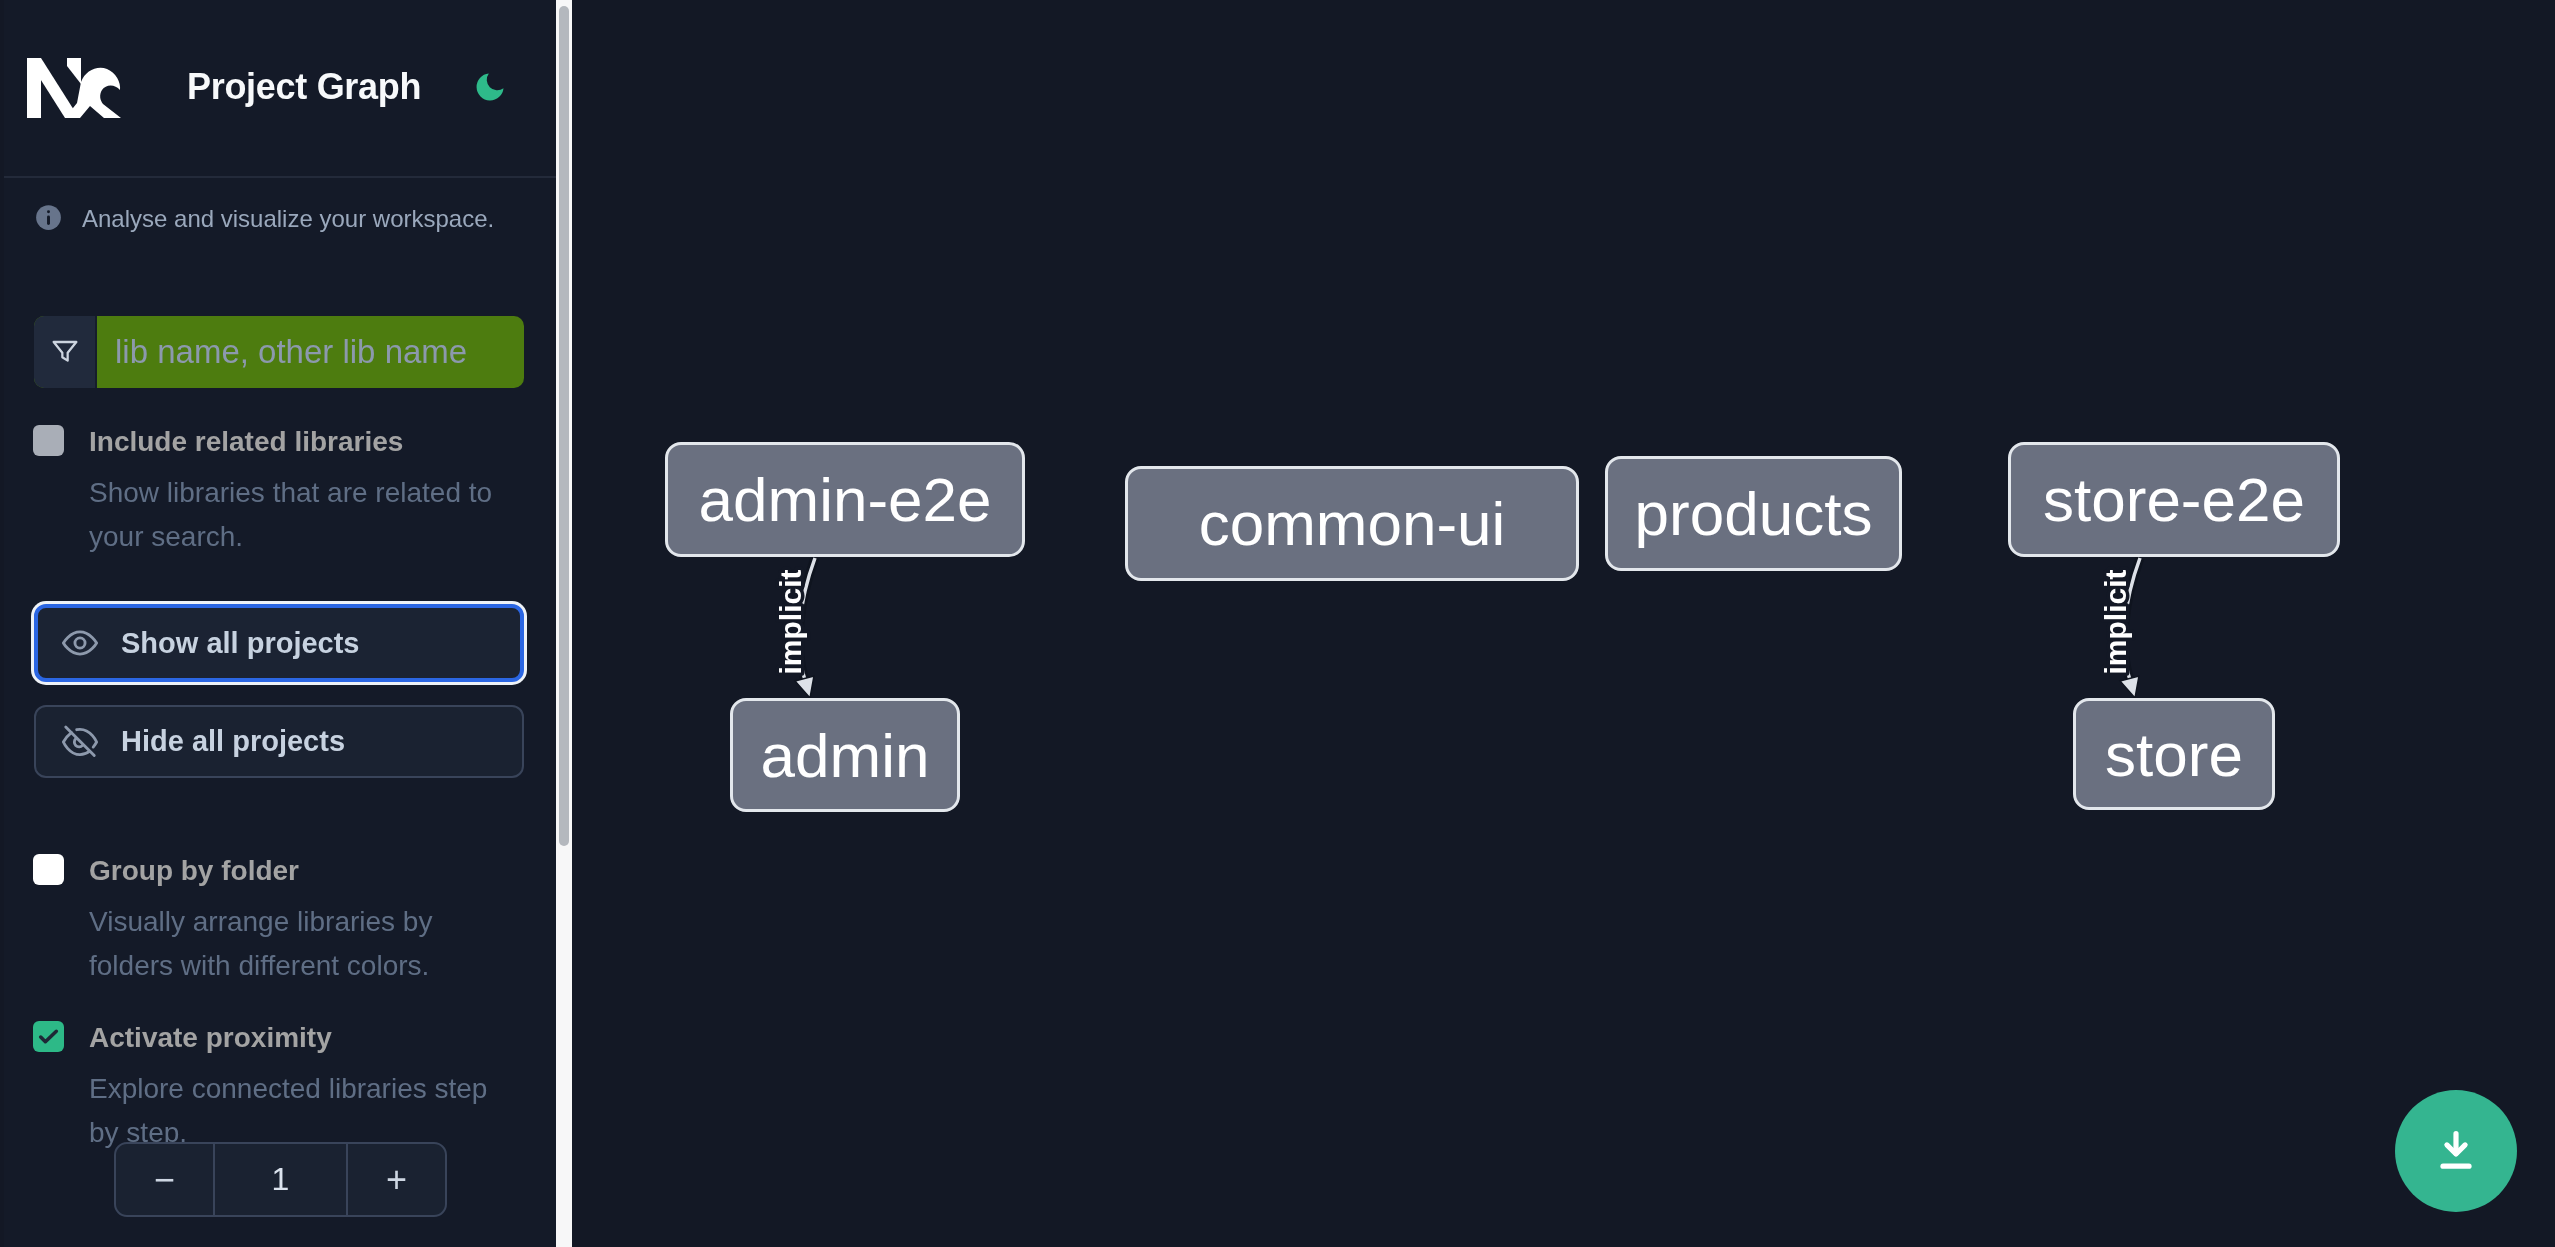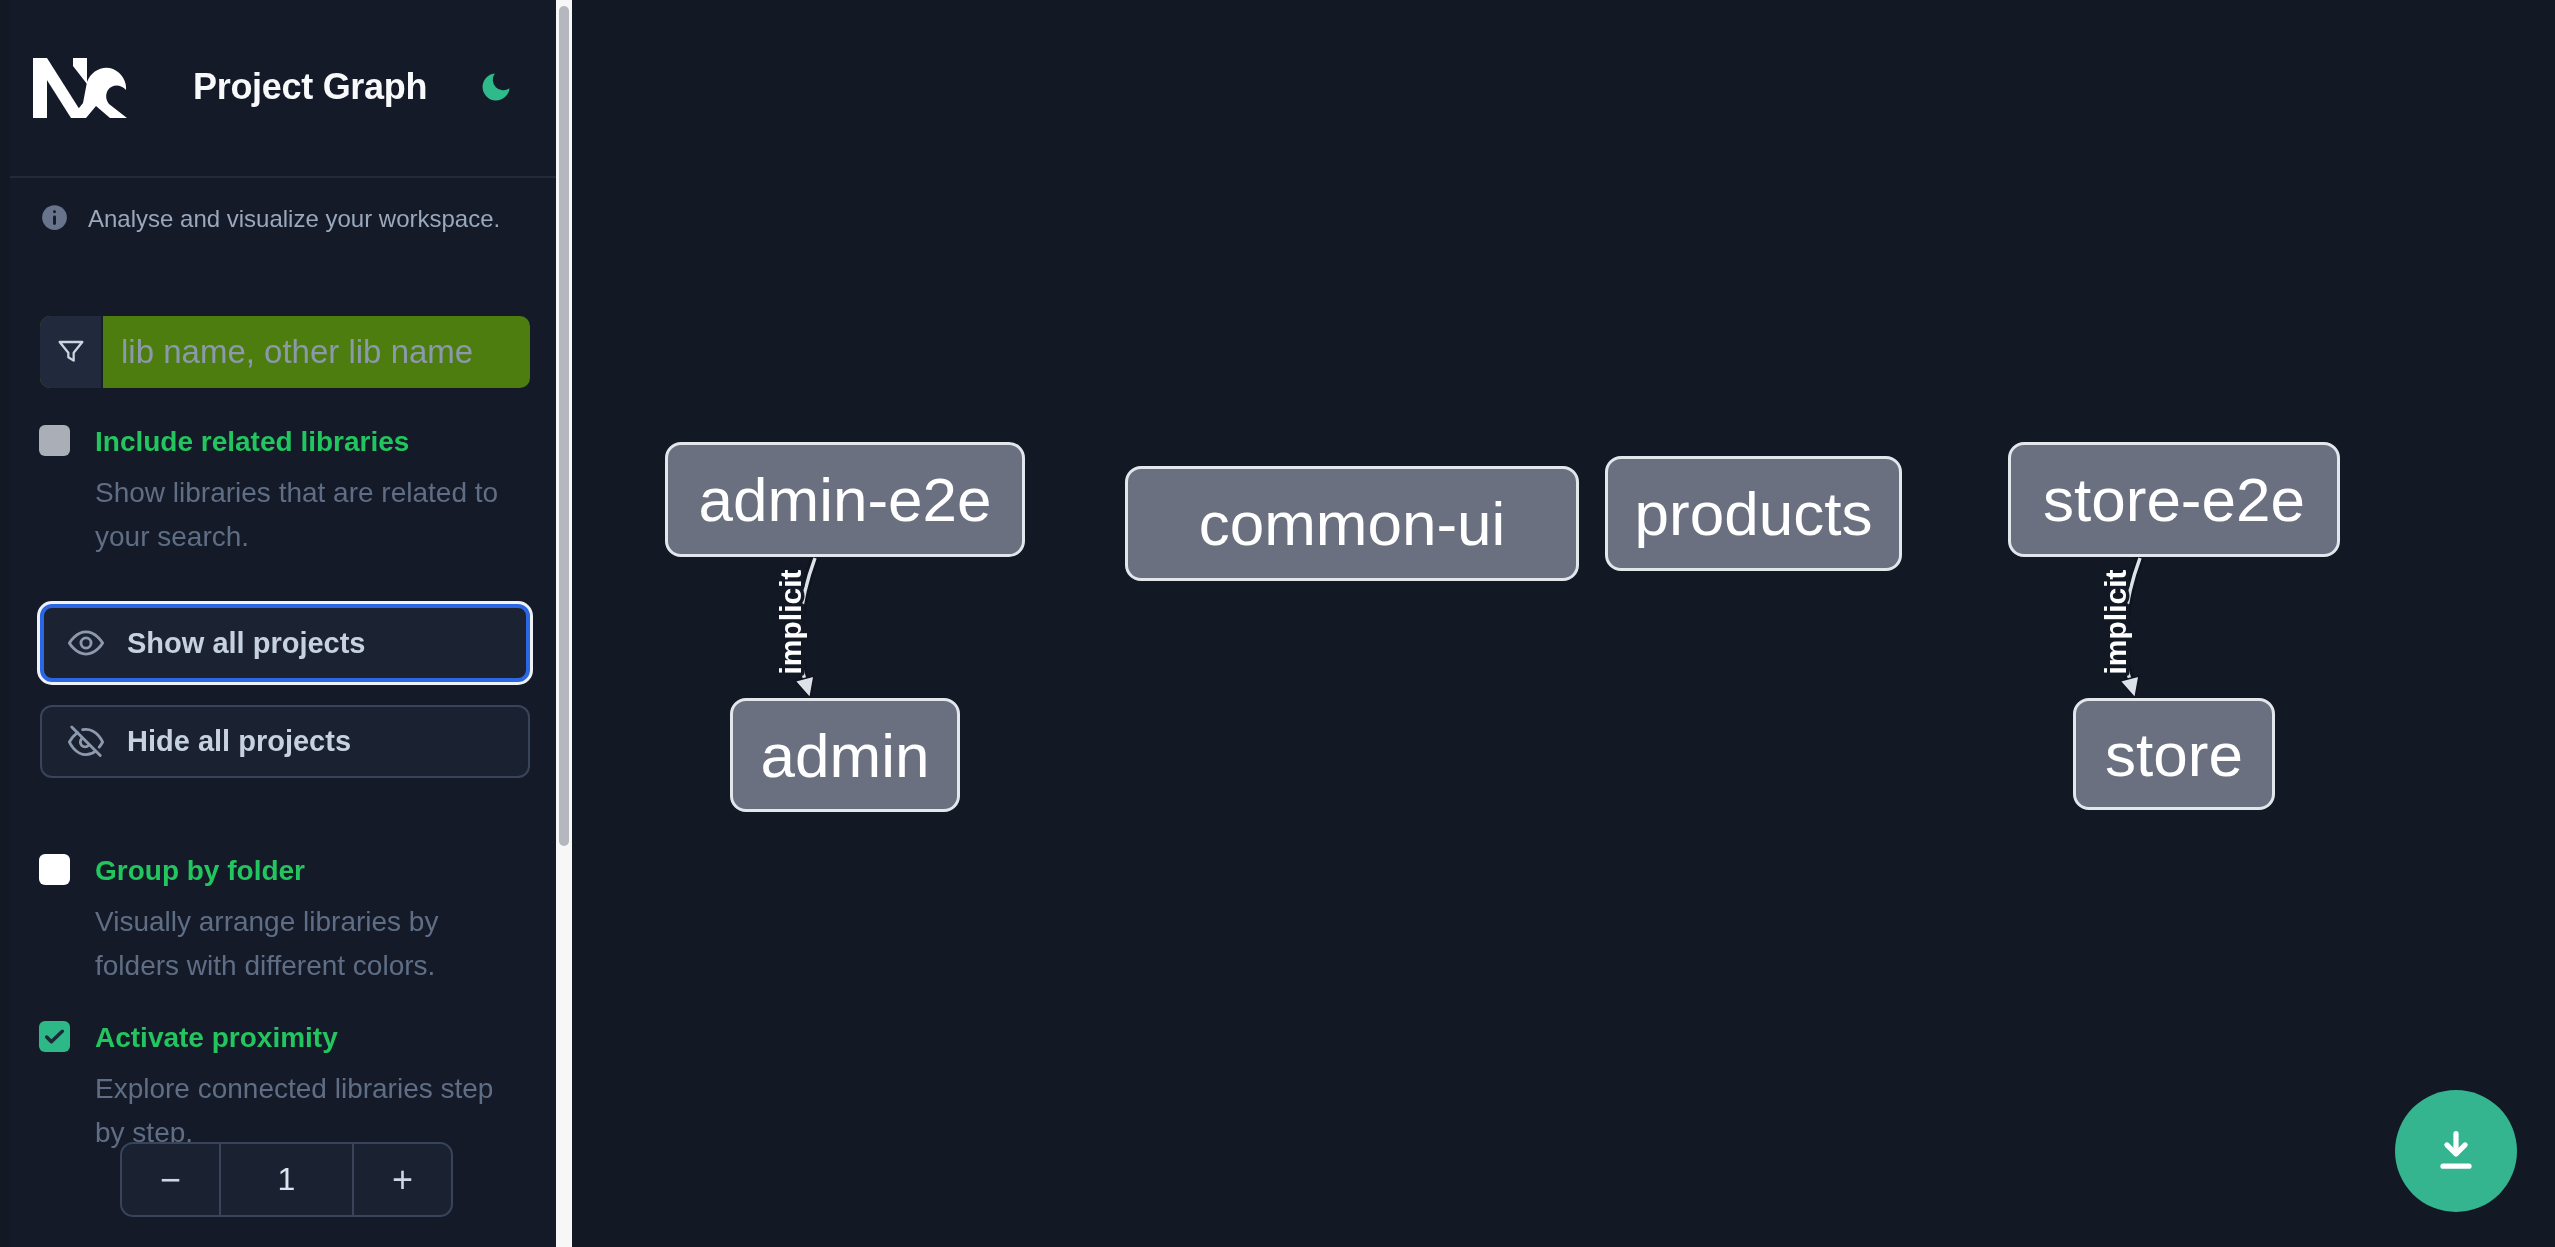"Project Graph" .sidebar { left: 10px -> 4px }
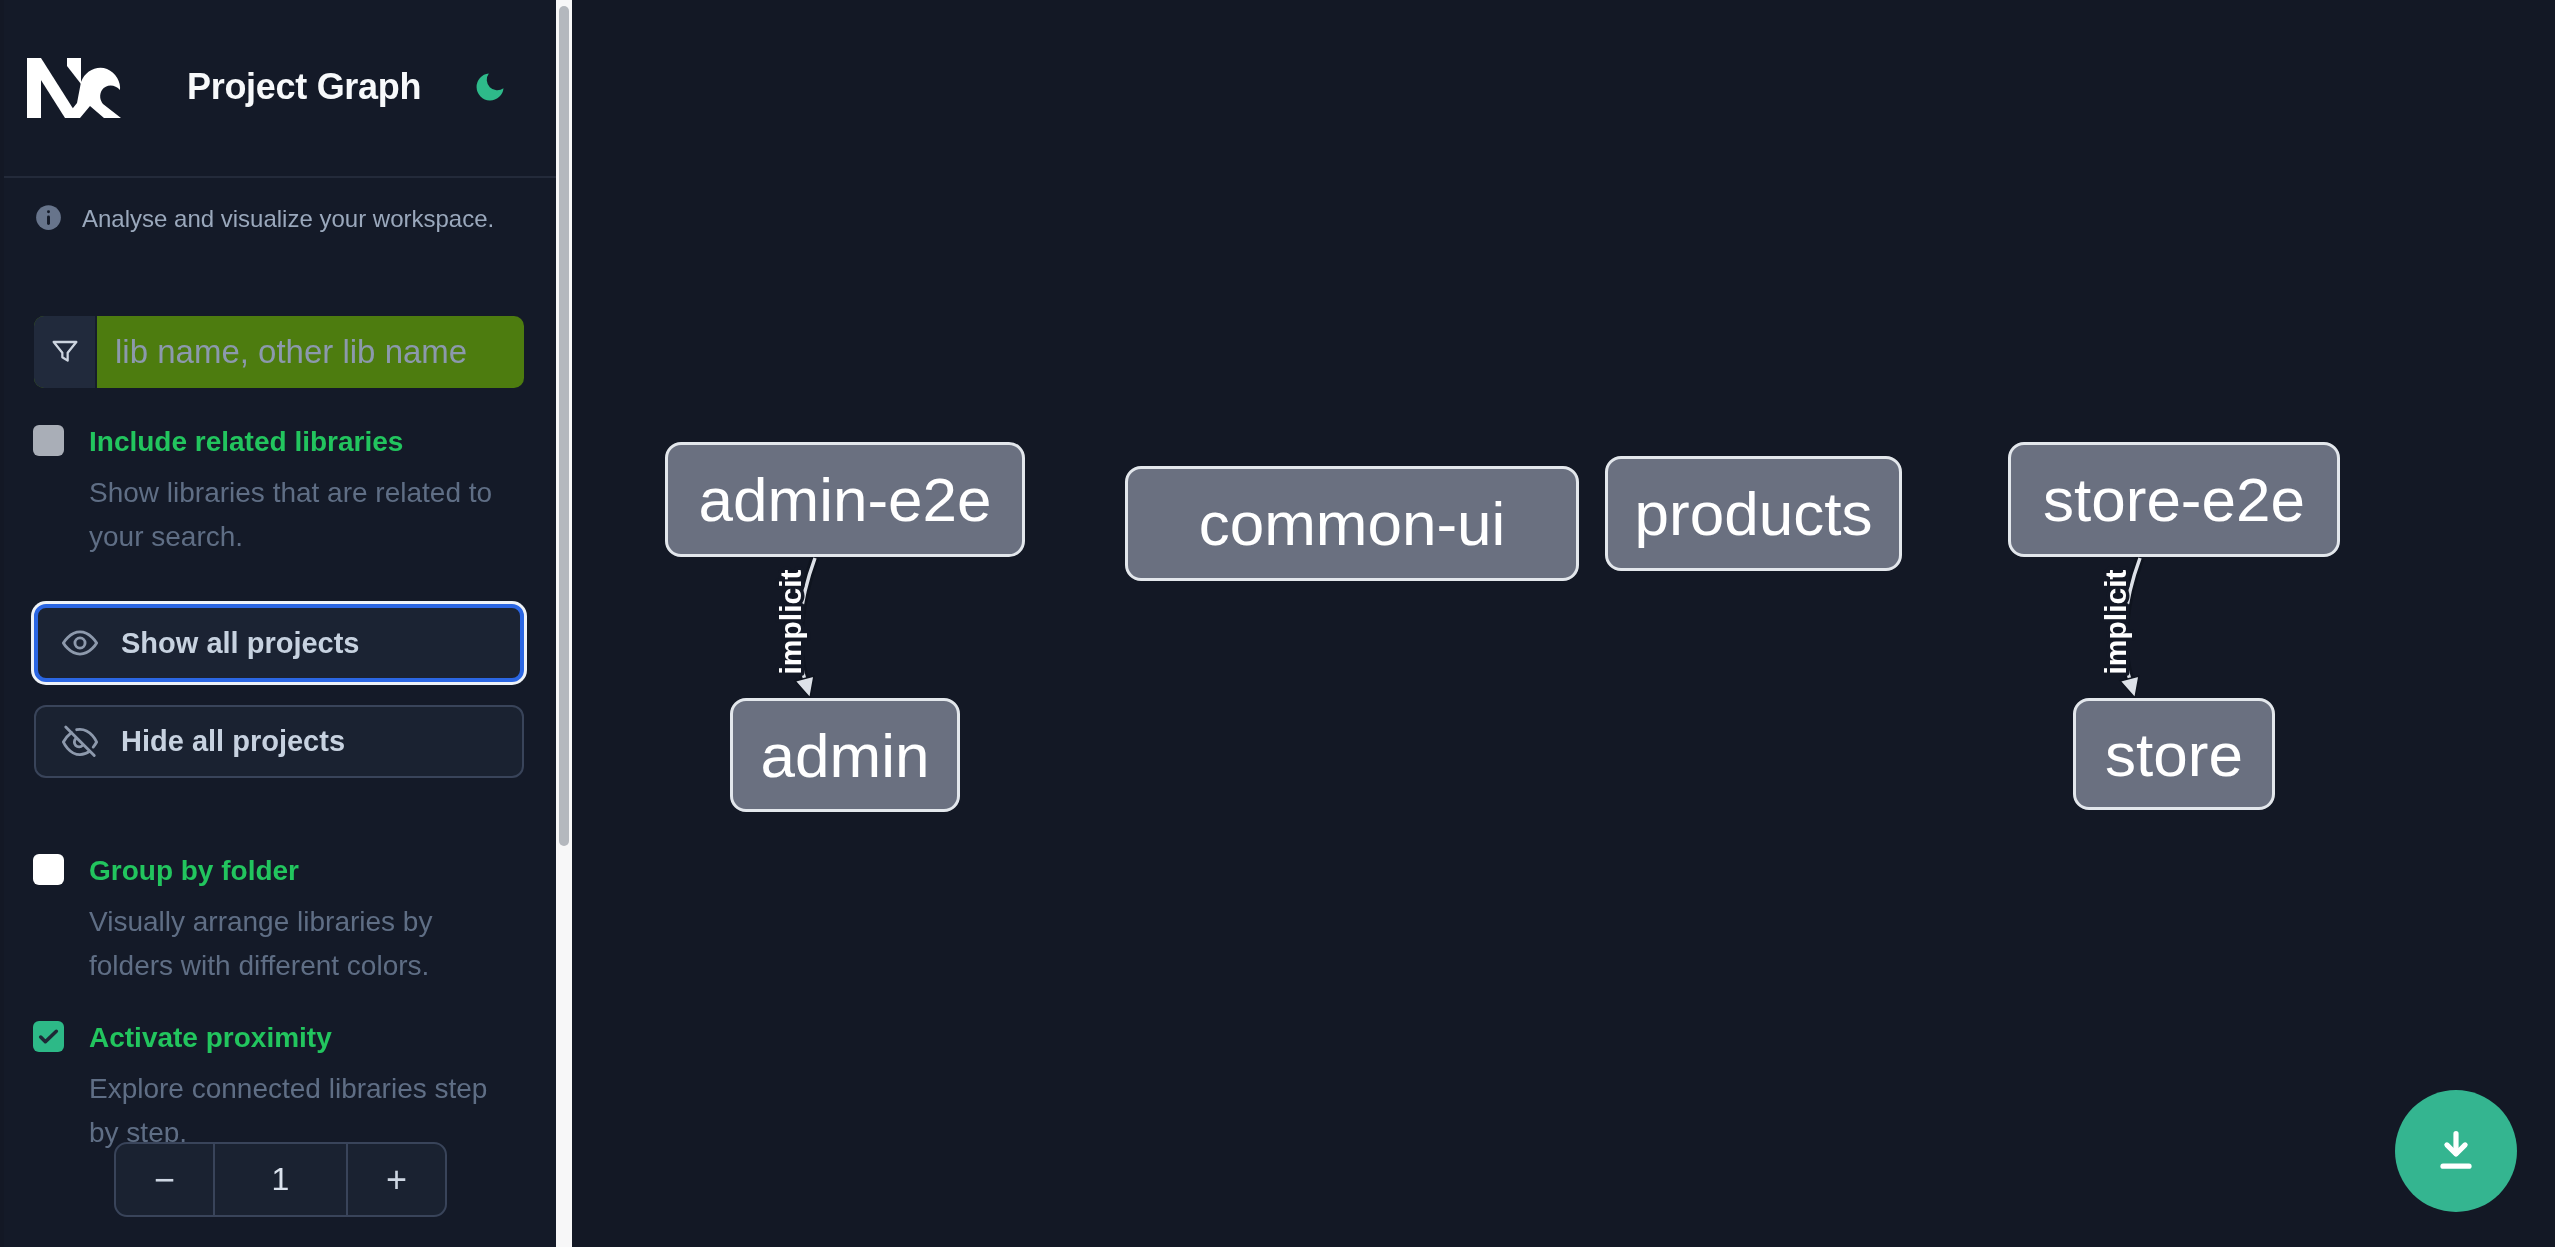"Include related libraries" .option-label { color: #22c55e -> #a3a3a3 }
